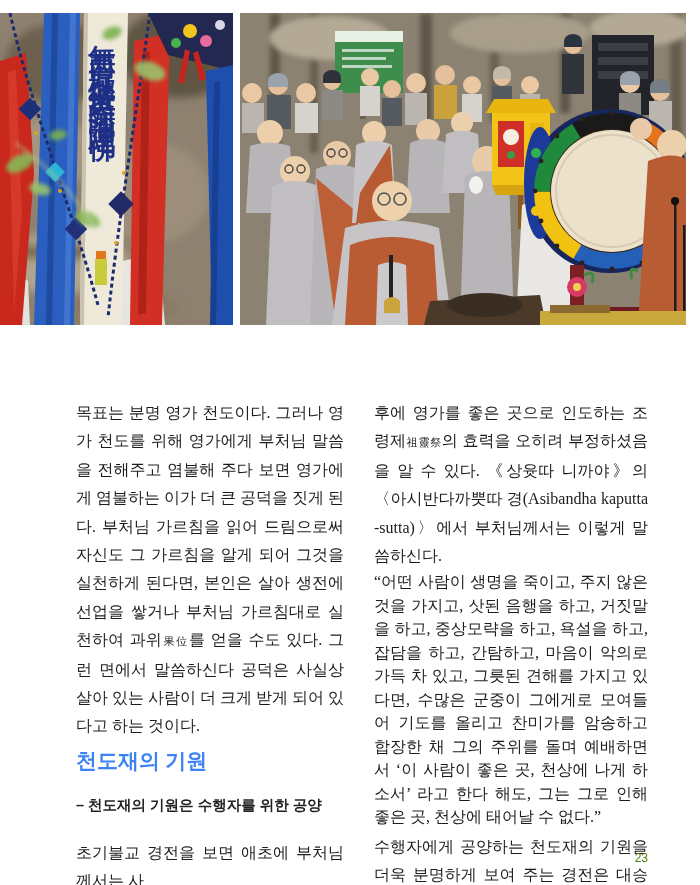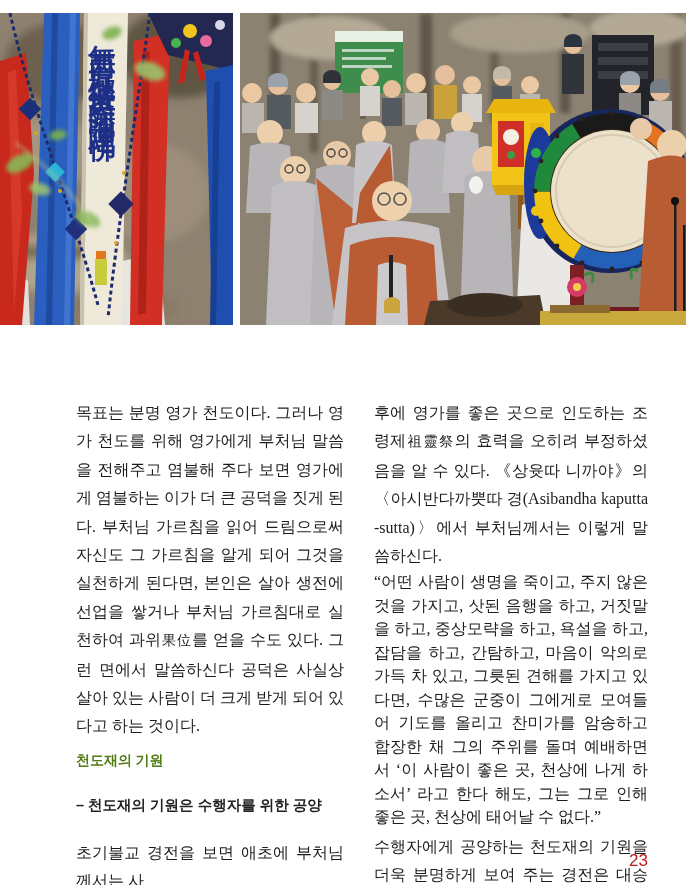"祖靈祭" .hanja { font-size: 14px -> 11px }
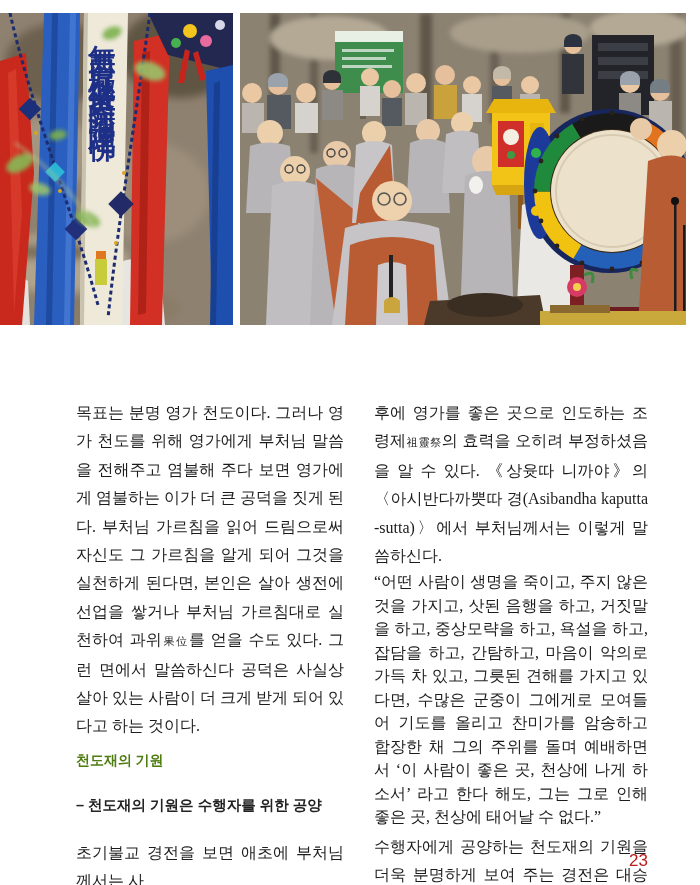"천도재의 기원" h2.section-heading { color: #4d7c0f -> #3b82f6; font-size: 14px -> 21px }
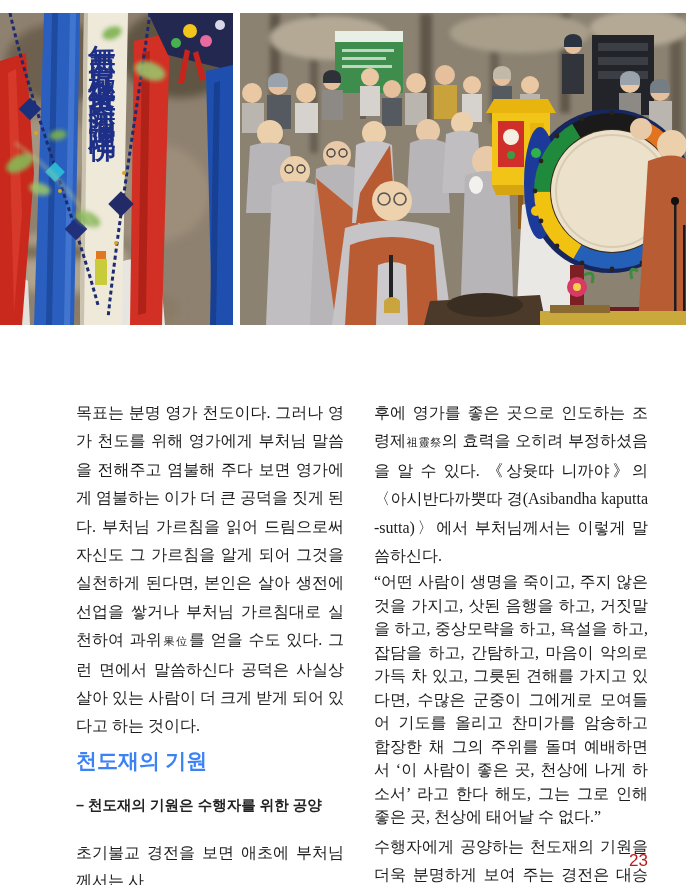"23" .page-number { color: #b91c1c -> #4d7c0f; font-size: 17px -> 12px }
